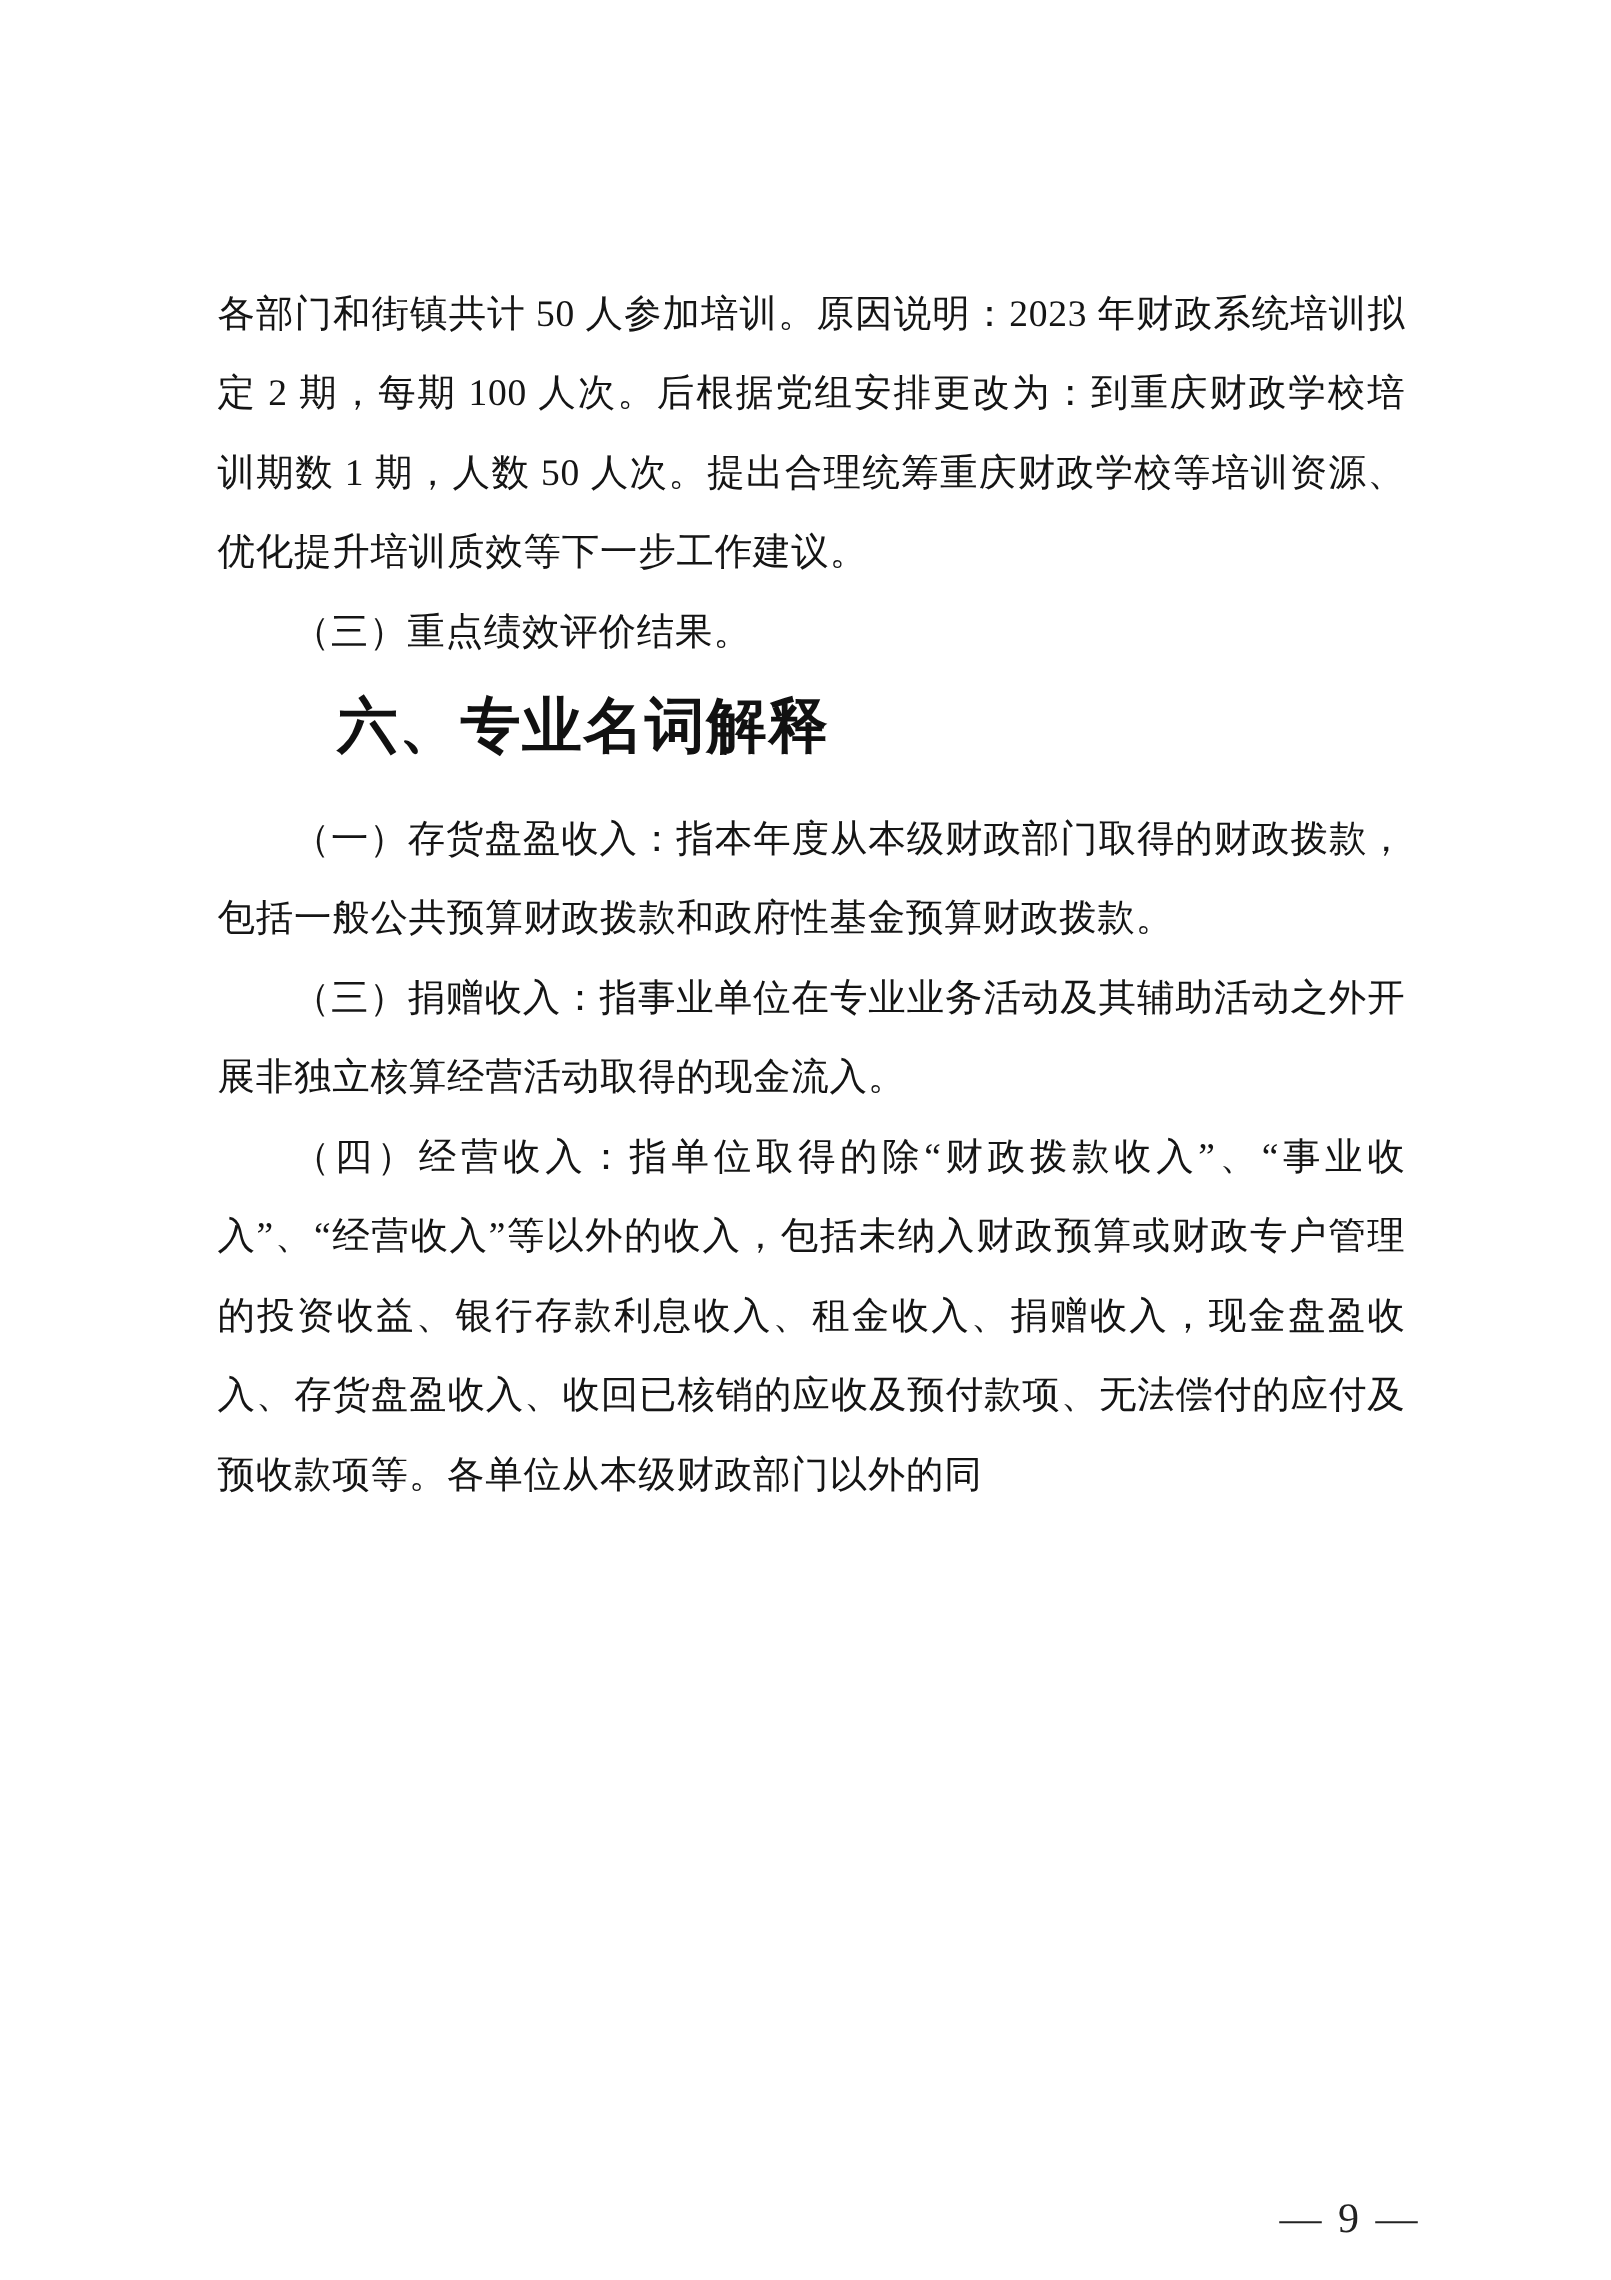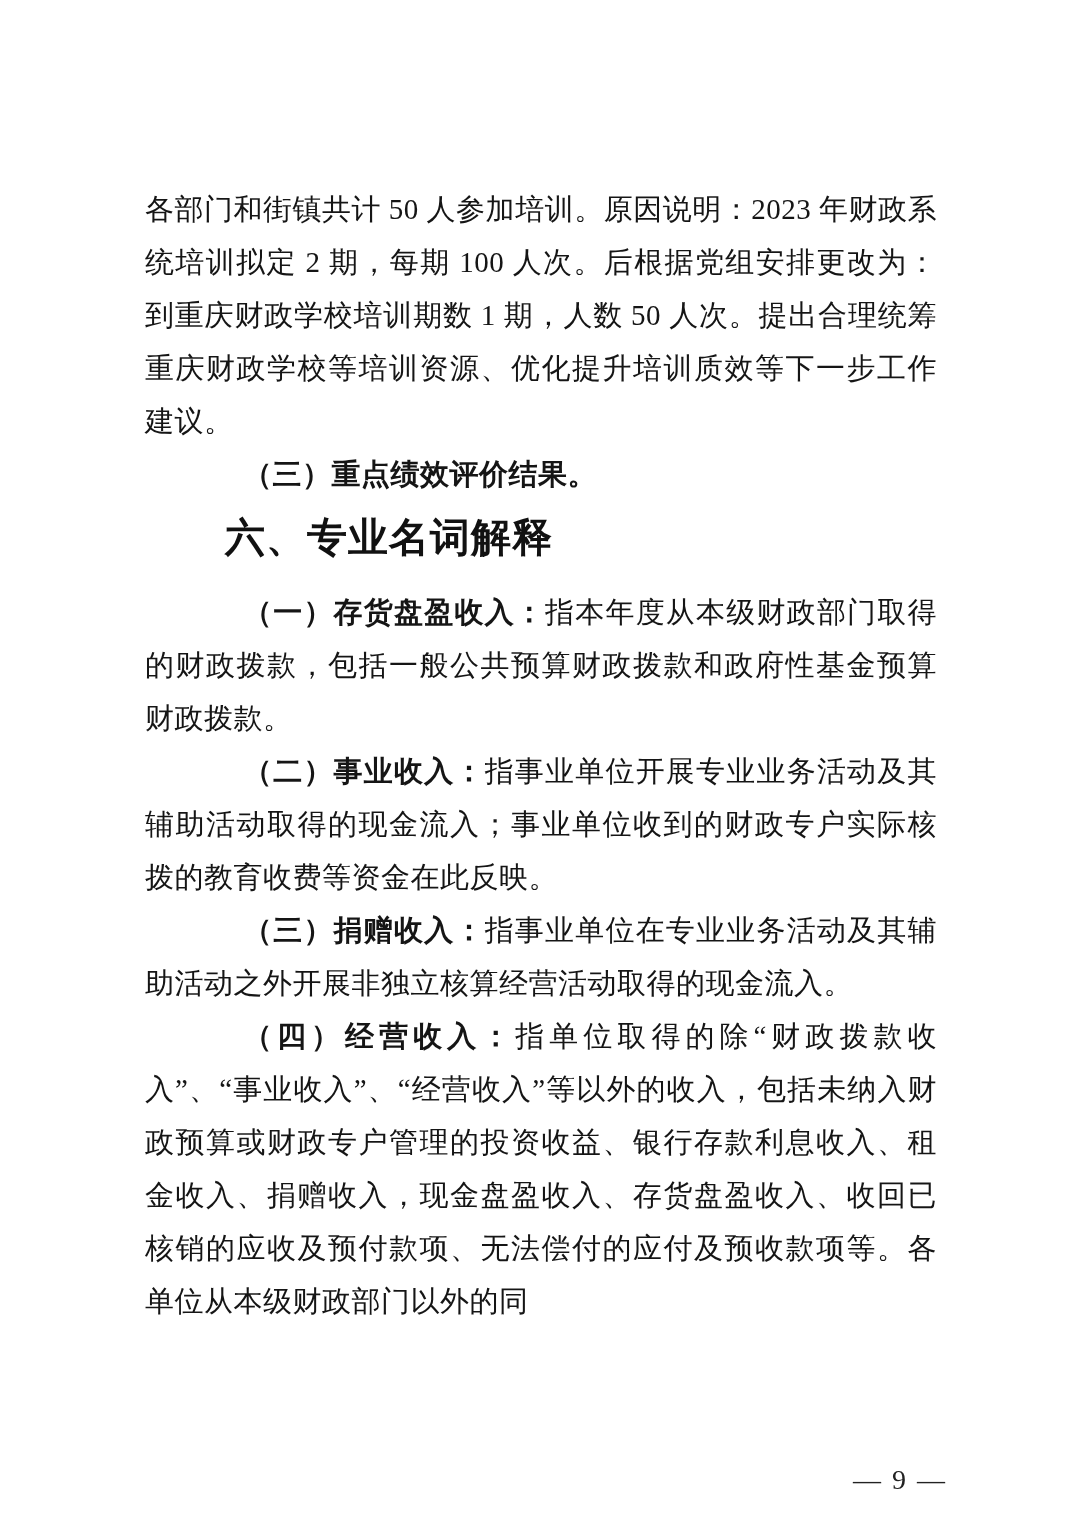"各部门和街镇共计 50 人参加培训。原因说明：2023 年财政系统培训拟定 2" .para { font-size: 29px -> 25px }
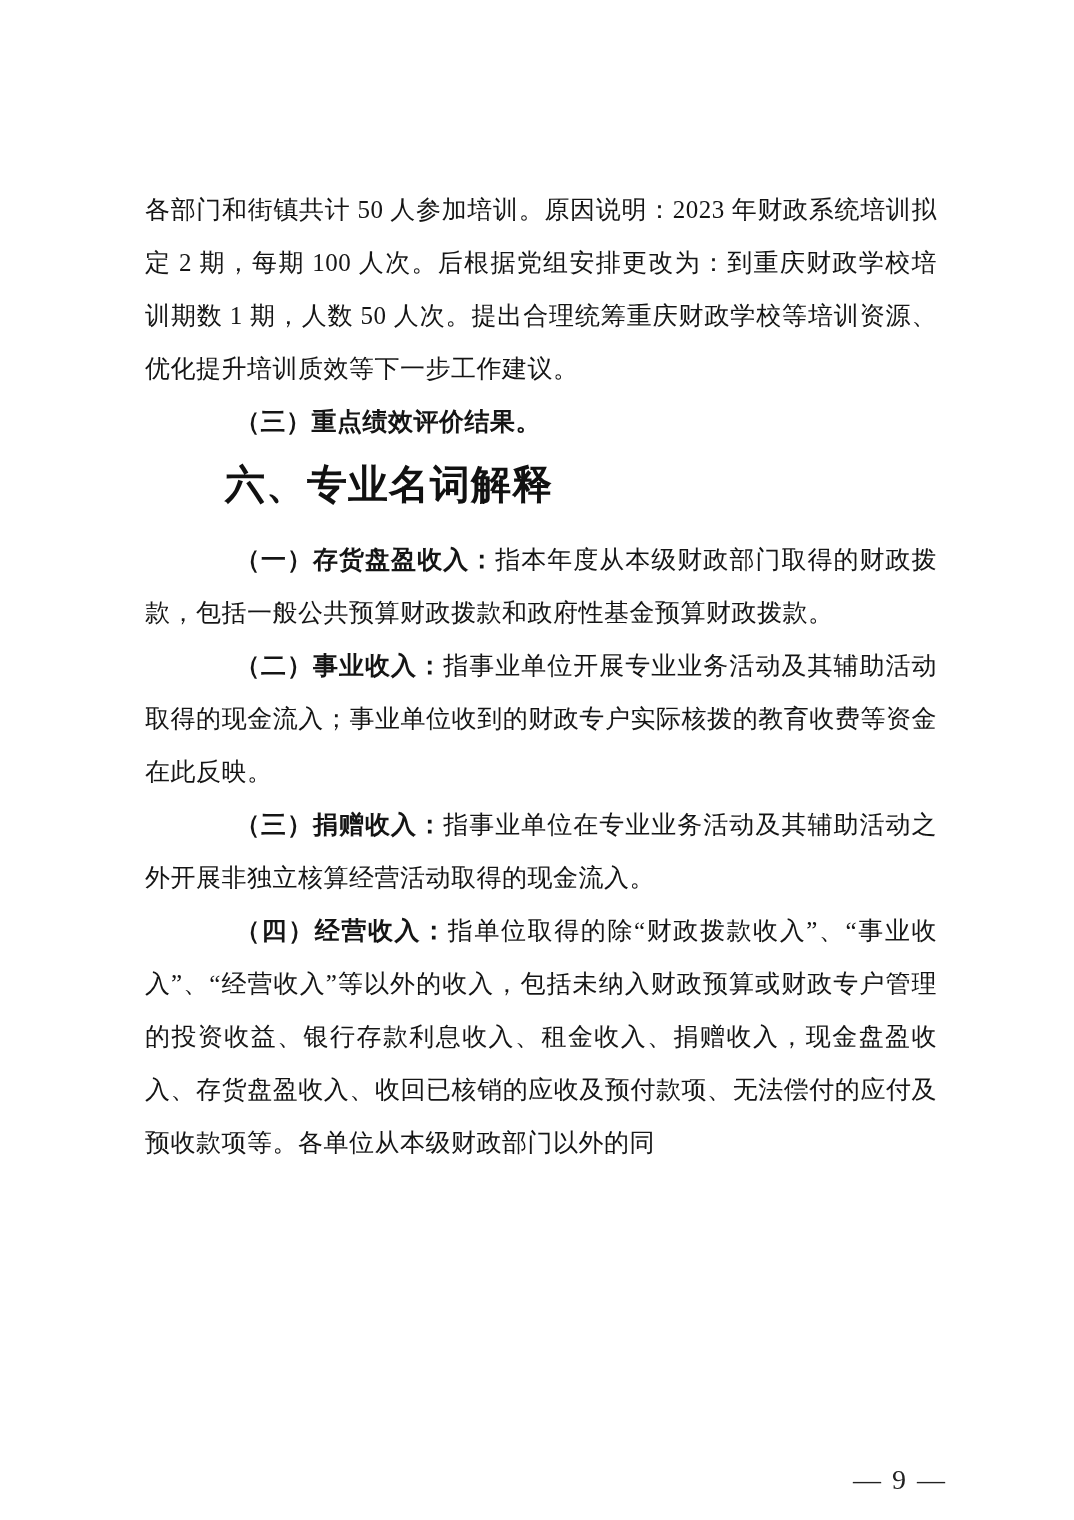"（三）重点绩效评价结果。" .para .lead { font-weight: bold -> normal; margin-left: 40px -> none }
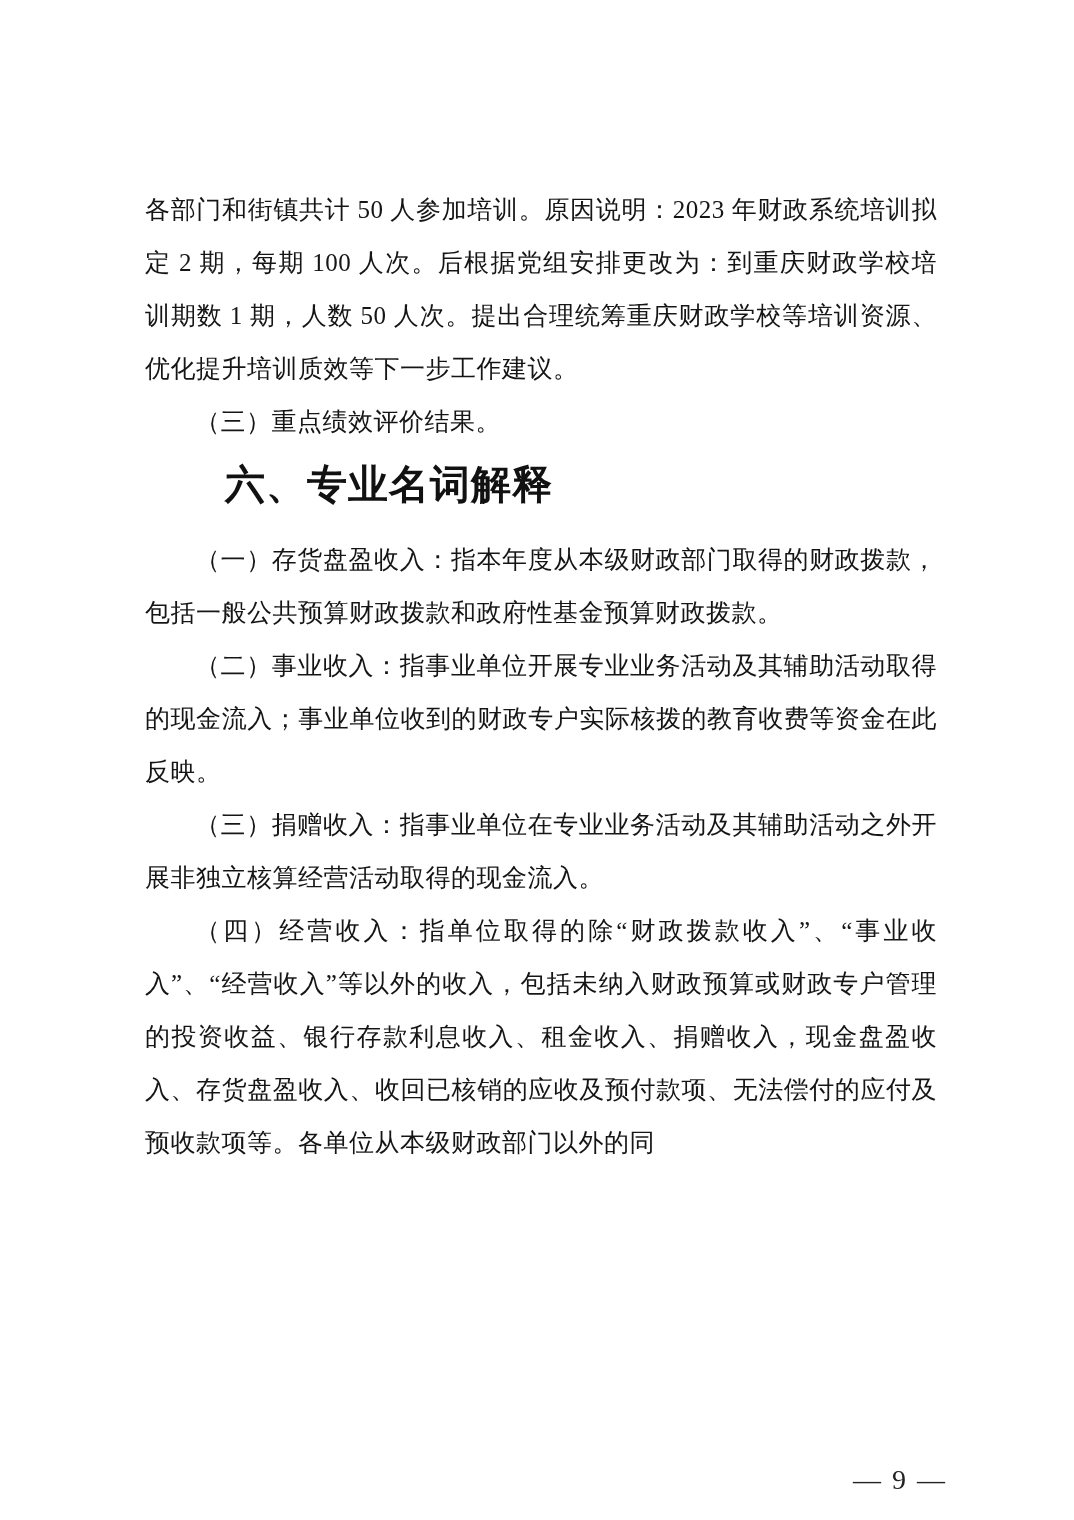"（二）事业收入：指事业单位开展专业业务活动及其辅助活动取得的现金流入；事业单位收" p.para { html: <p><span>（二）事业收入：</span><span>指事业单位开展专业业务活动及其辅助活动取得的现金流入；事业单位收到的财政专户实际核拨的教育收费等资金在此反映。</span></p> -> none }
